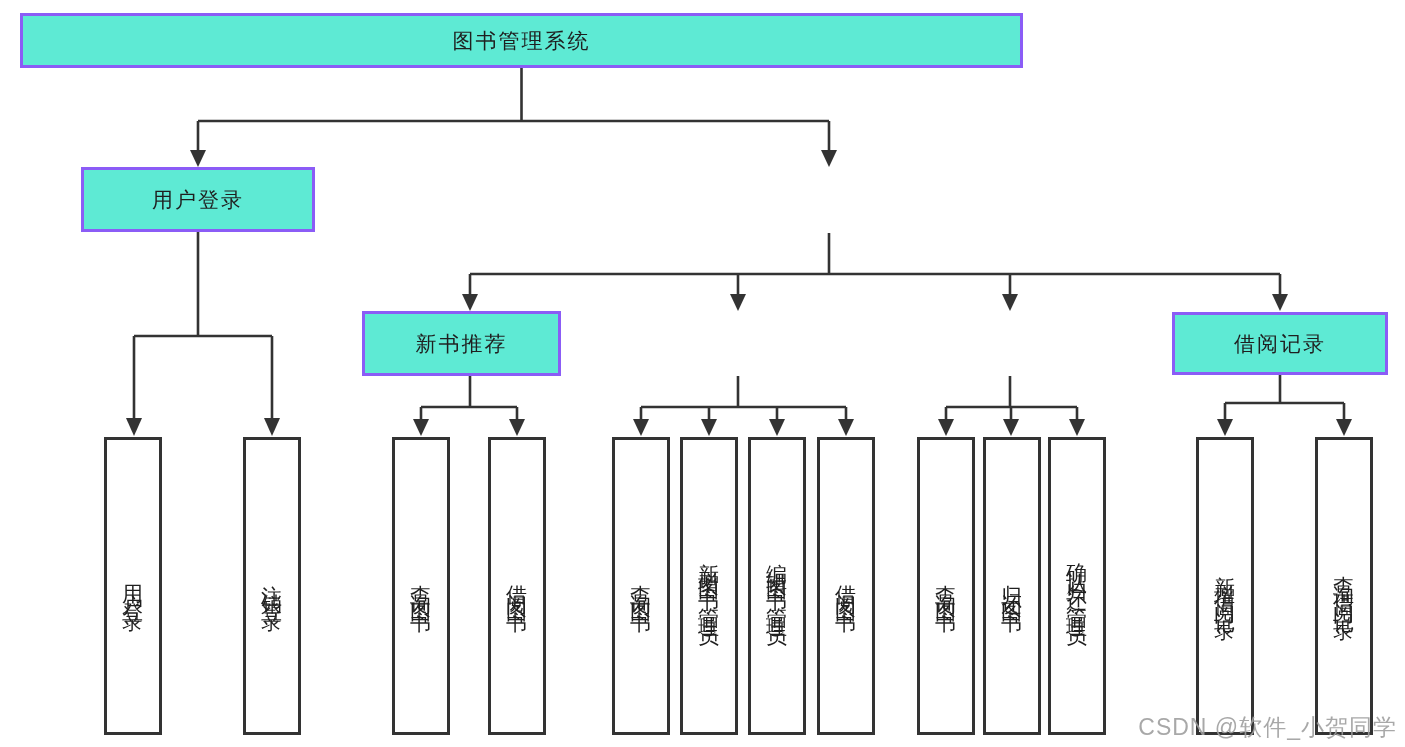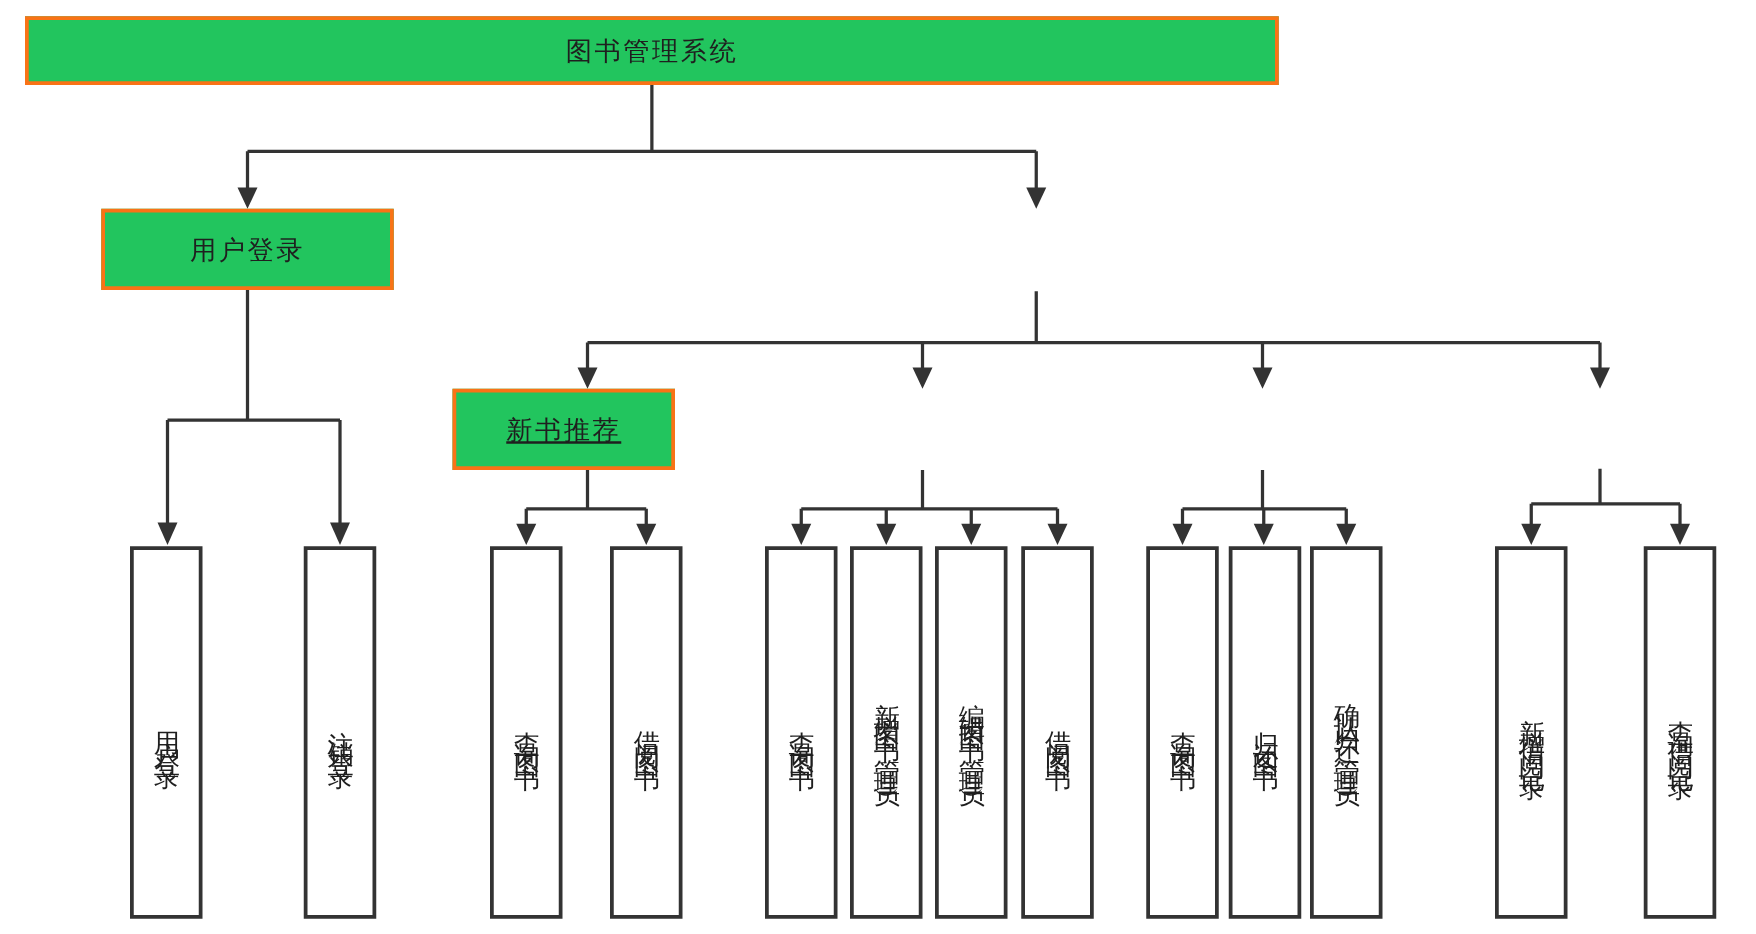"图书管理系统" .node { background: #22c55e -> #5eead4; border: 3px solid #f97316 -> 3px solid #8b5cf6 }
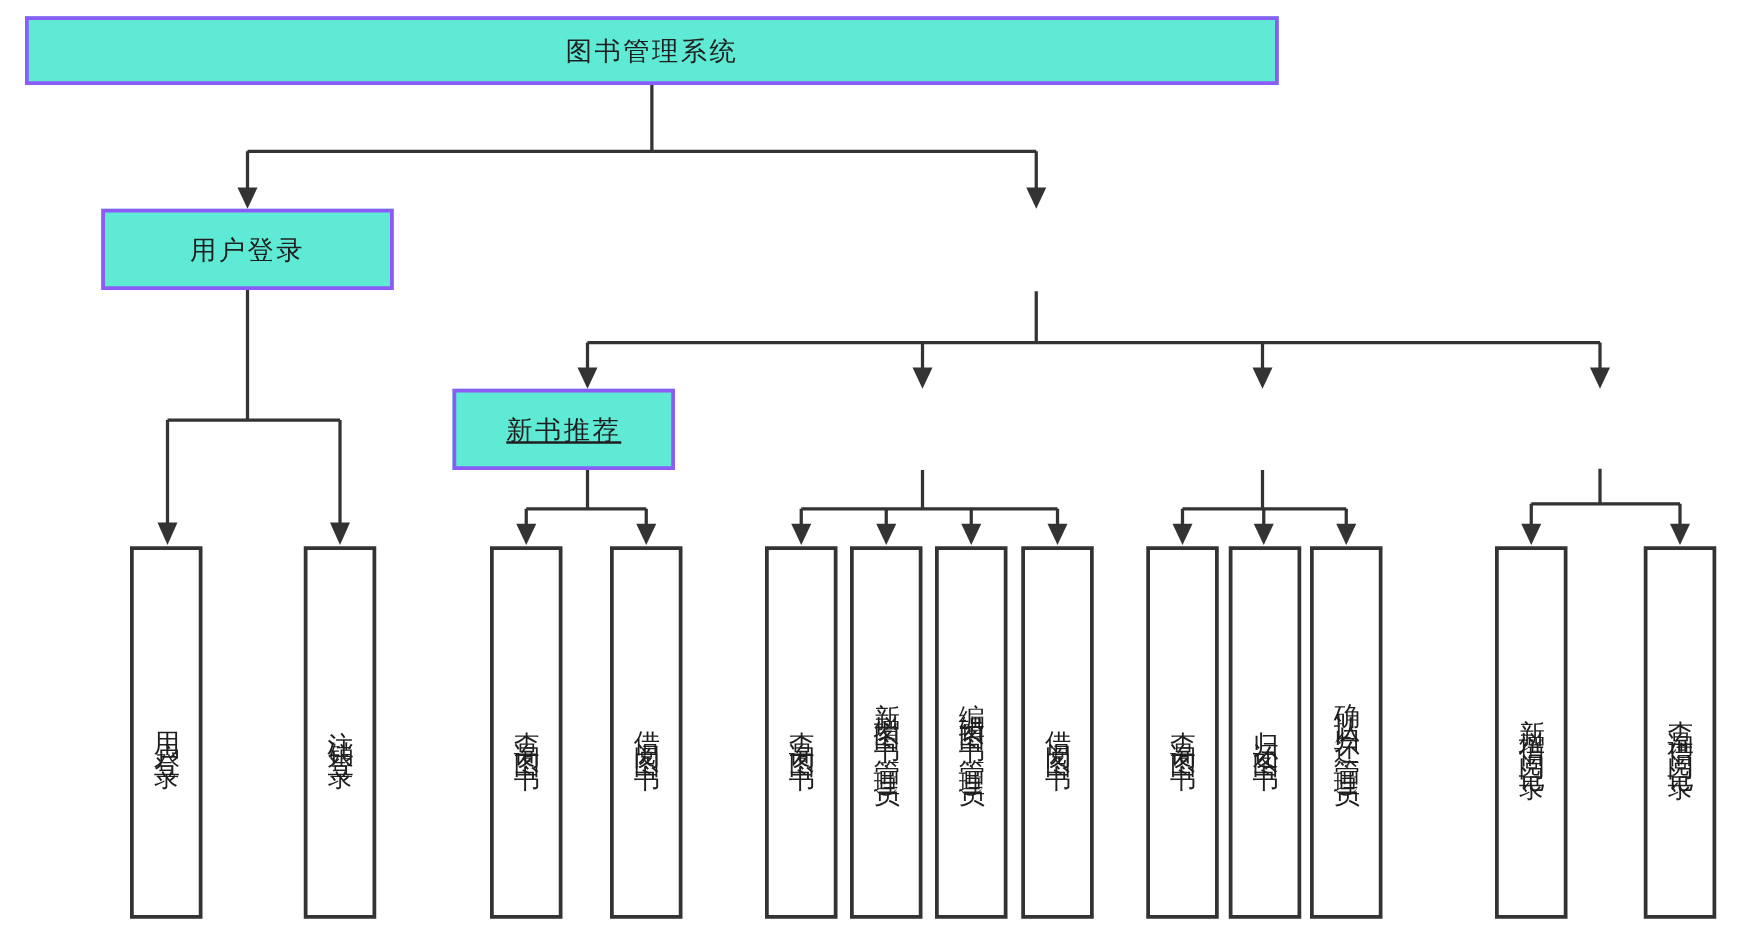"新书推荐" .n-newbook { text-decoration: underline -> none; width: 178px -> 199px }
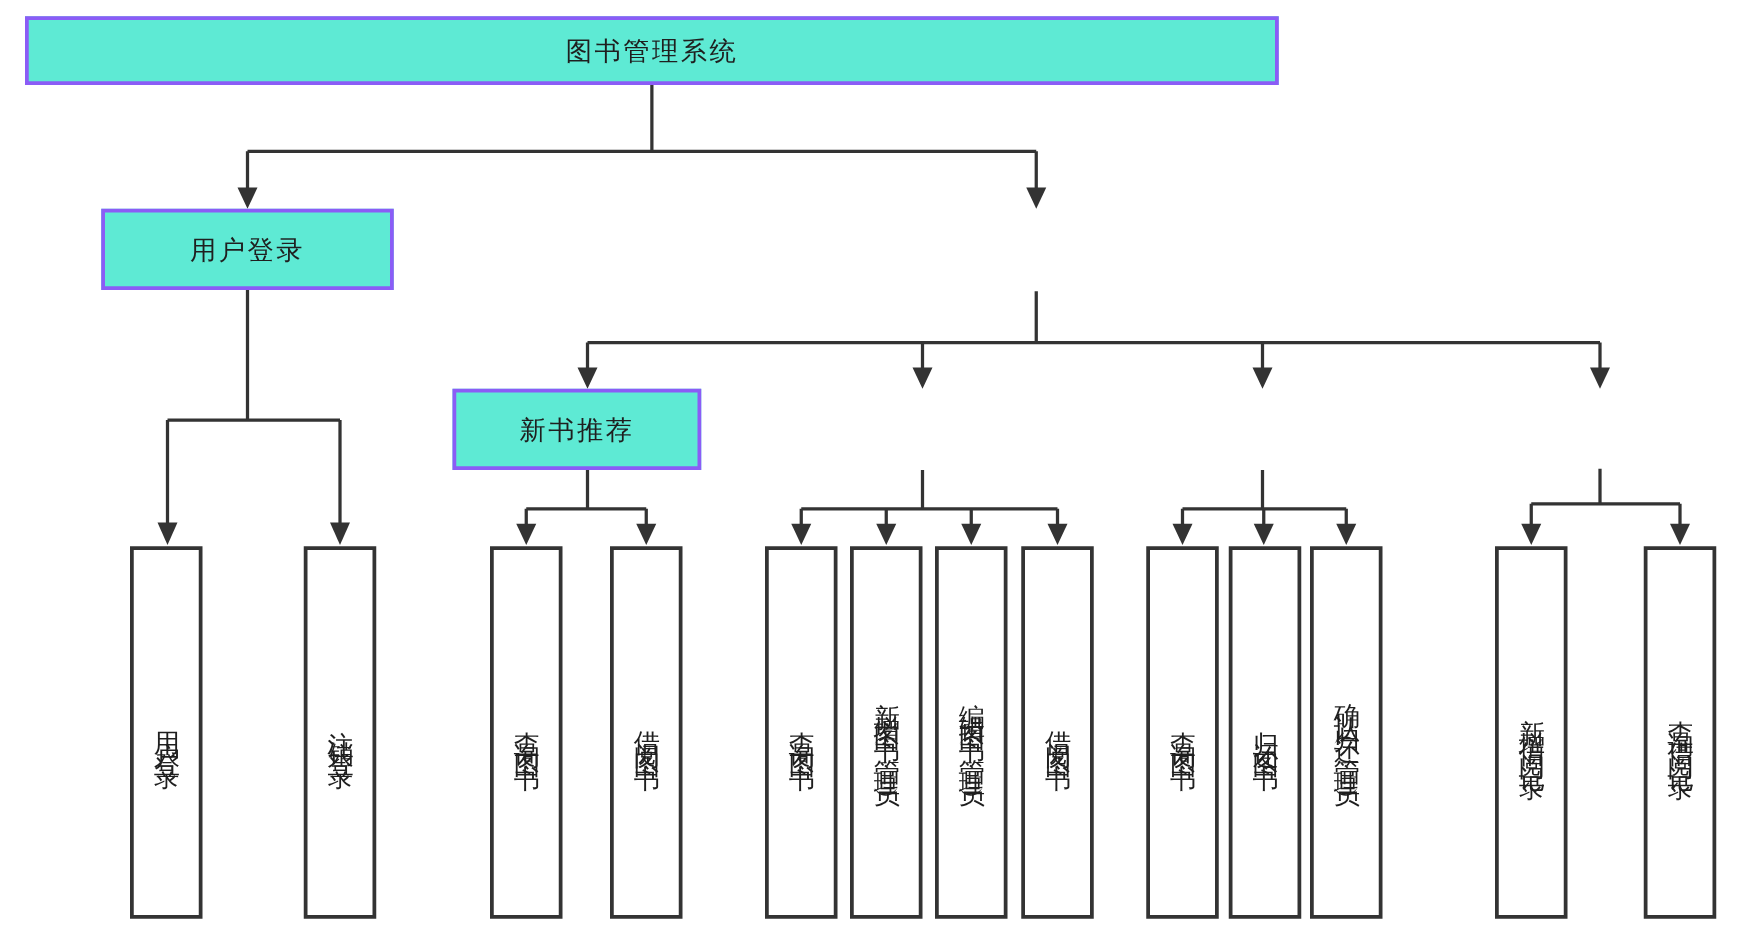"借阅记录" div.node { html: none -> <div> <span>借阅记录</span> </div> }
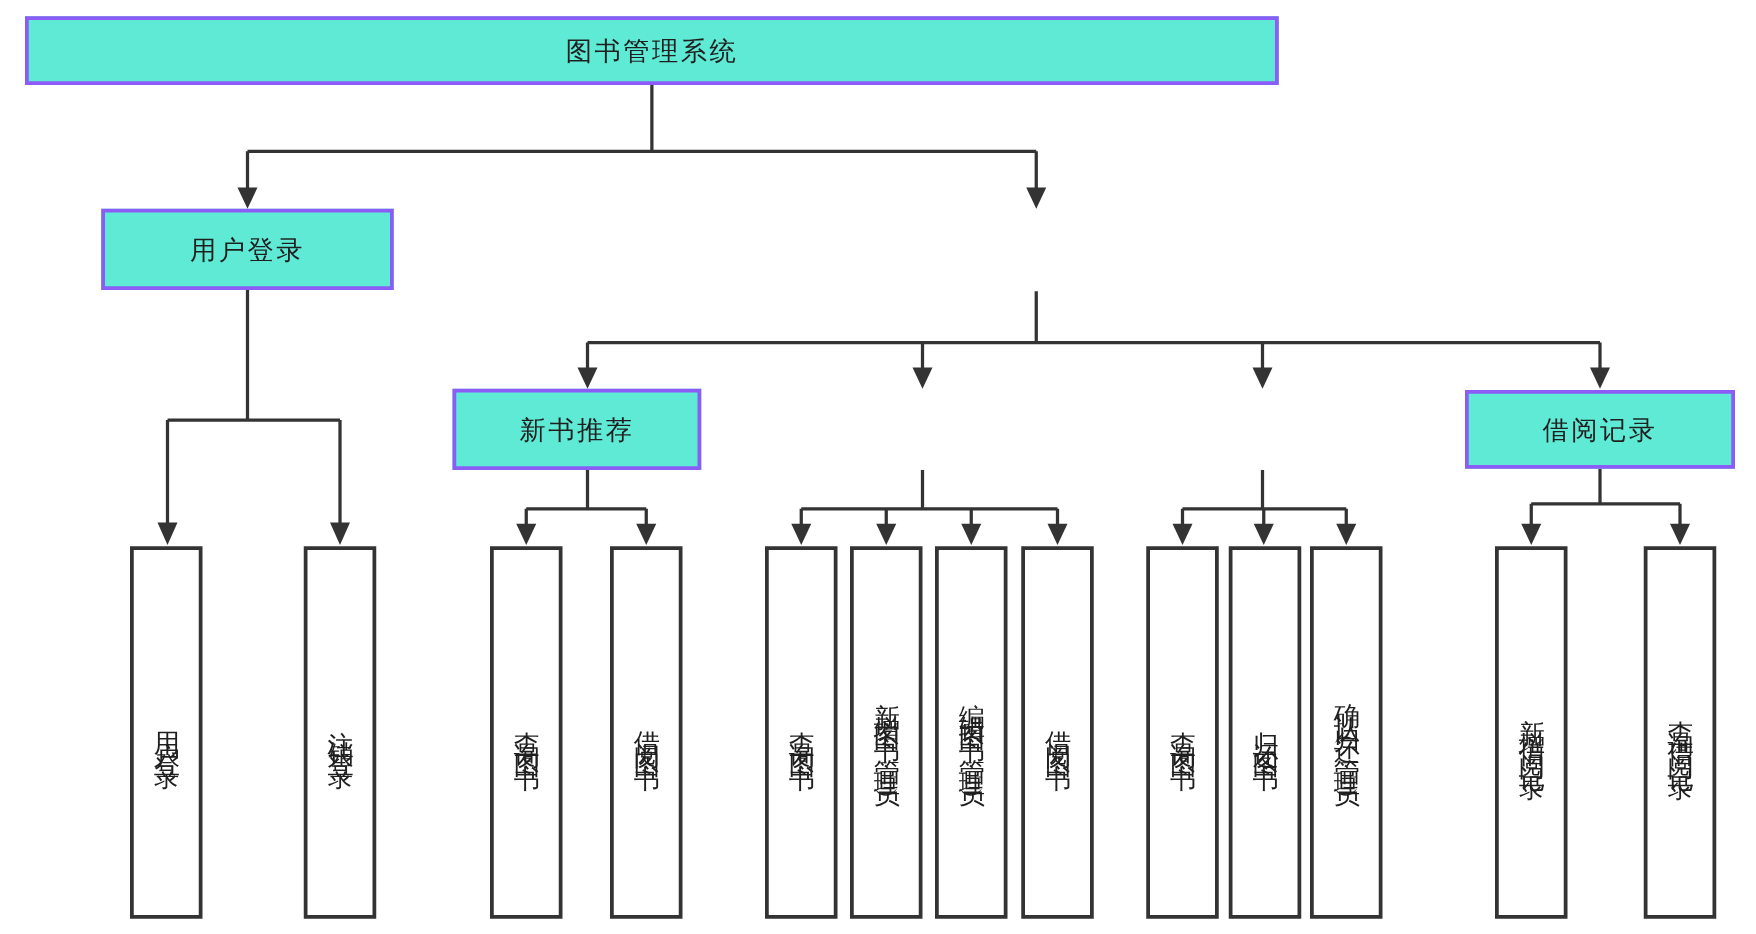"CSDN @软件_小贺同学" div.watermark { html: none -> <div>CSDN @软件_小贺同学</div> }
